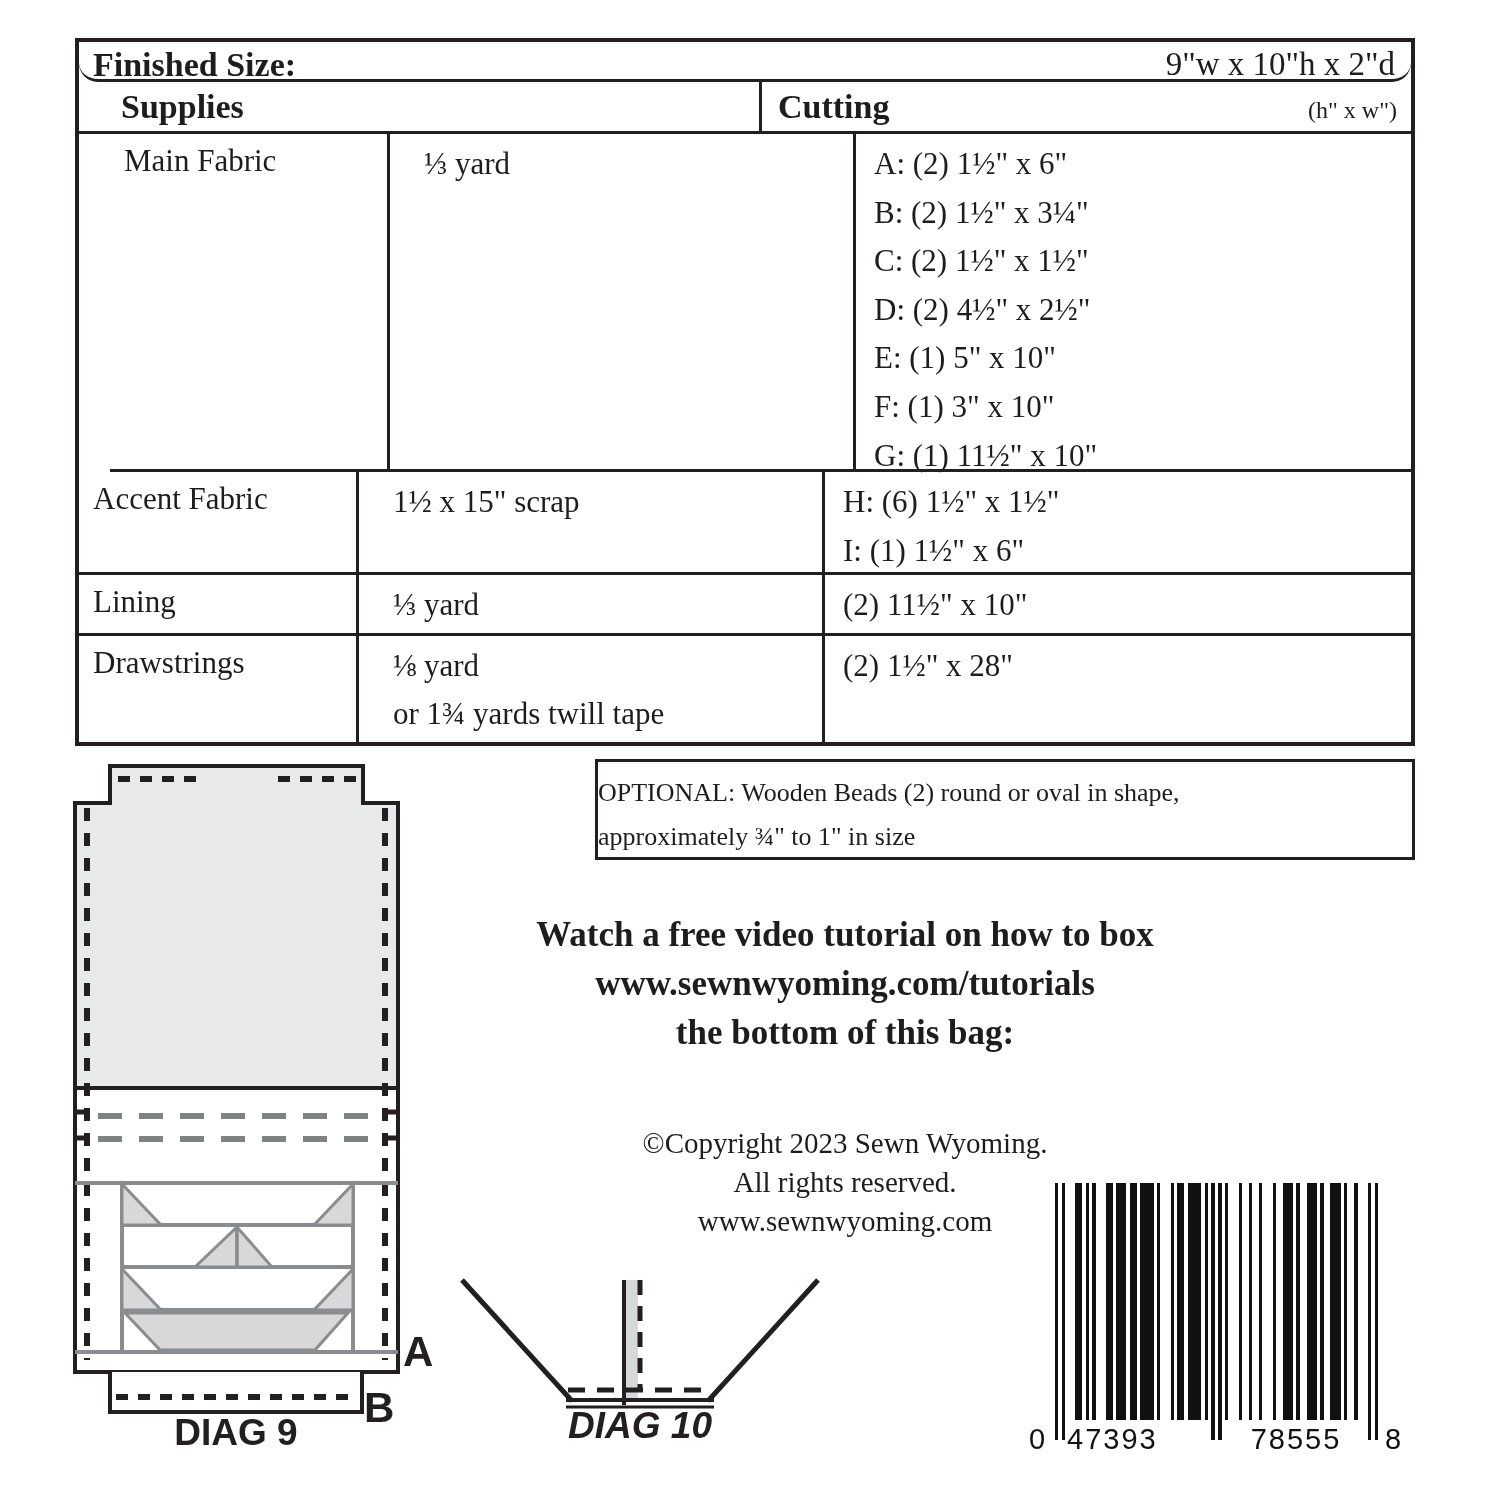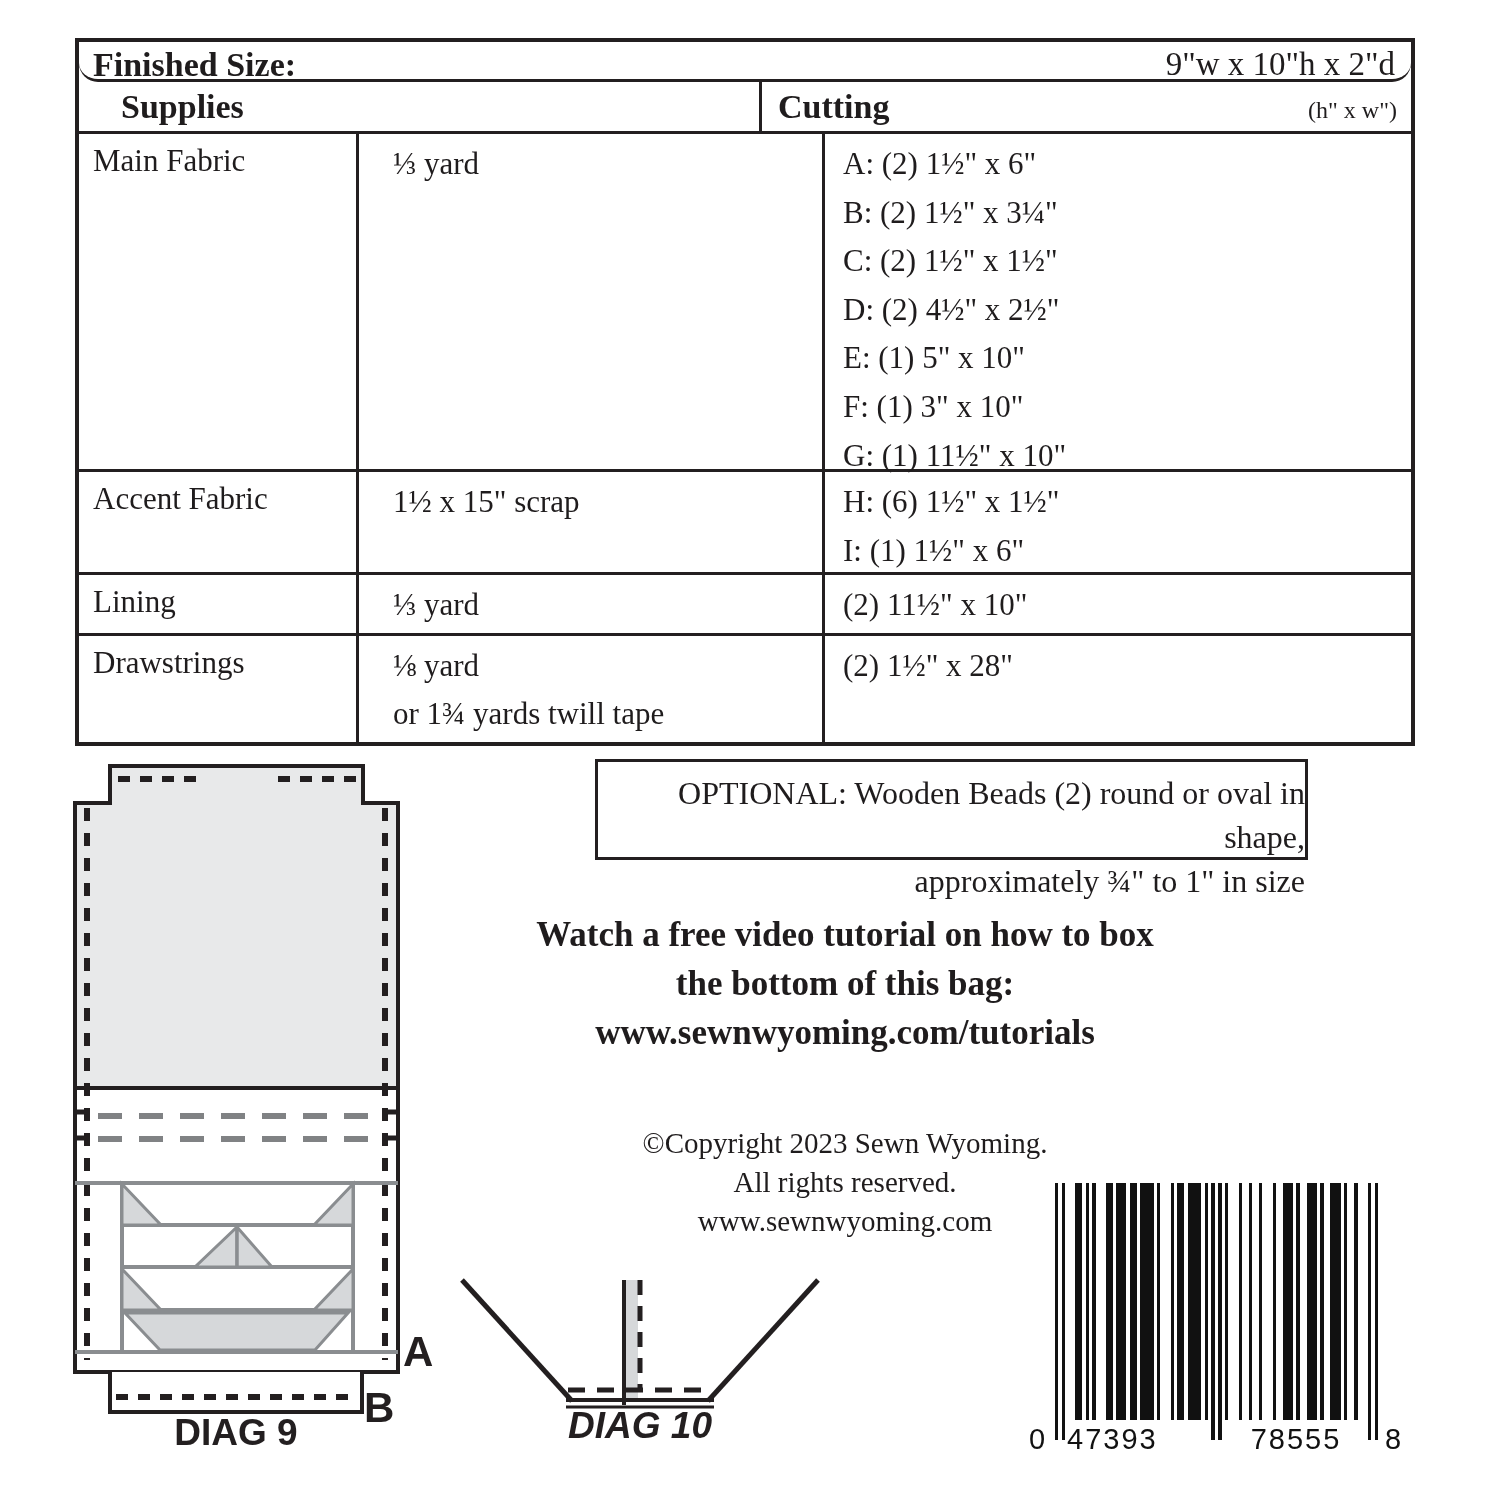"Main Fabric" .r-main { margin-left: none -> 31px }
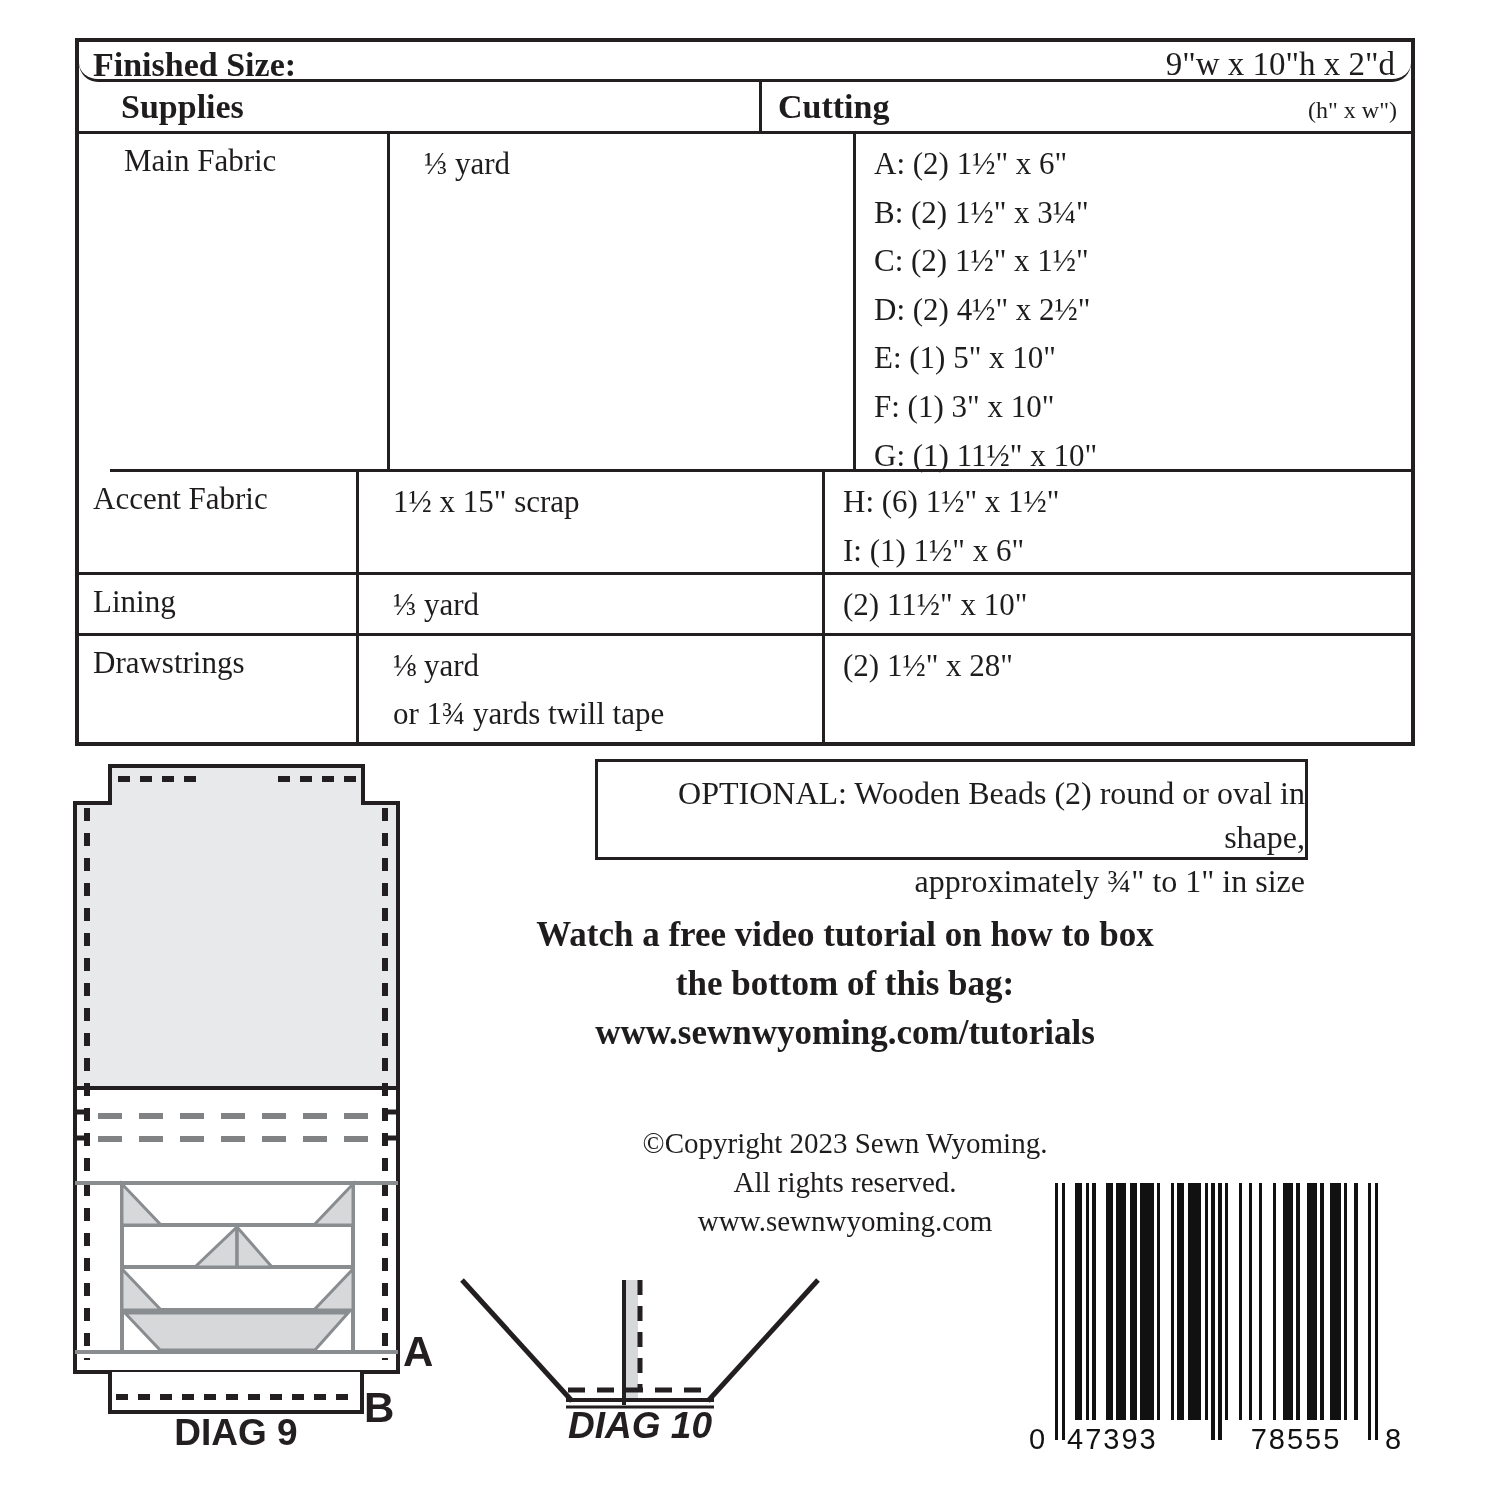"OPTIONAL: Wooden Beads (2) round" .optional-box { font-size: 32px -> 26px; text-align: right -> left; width: 713px -> 820px }
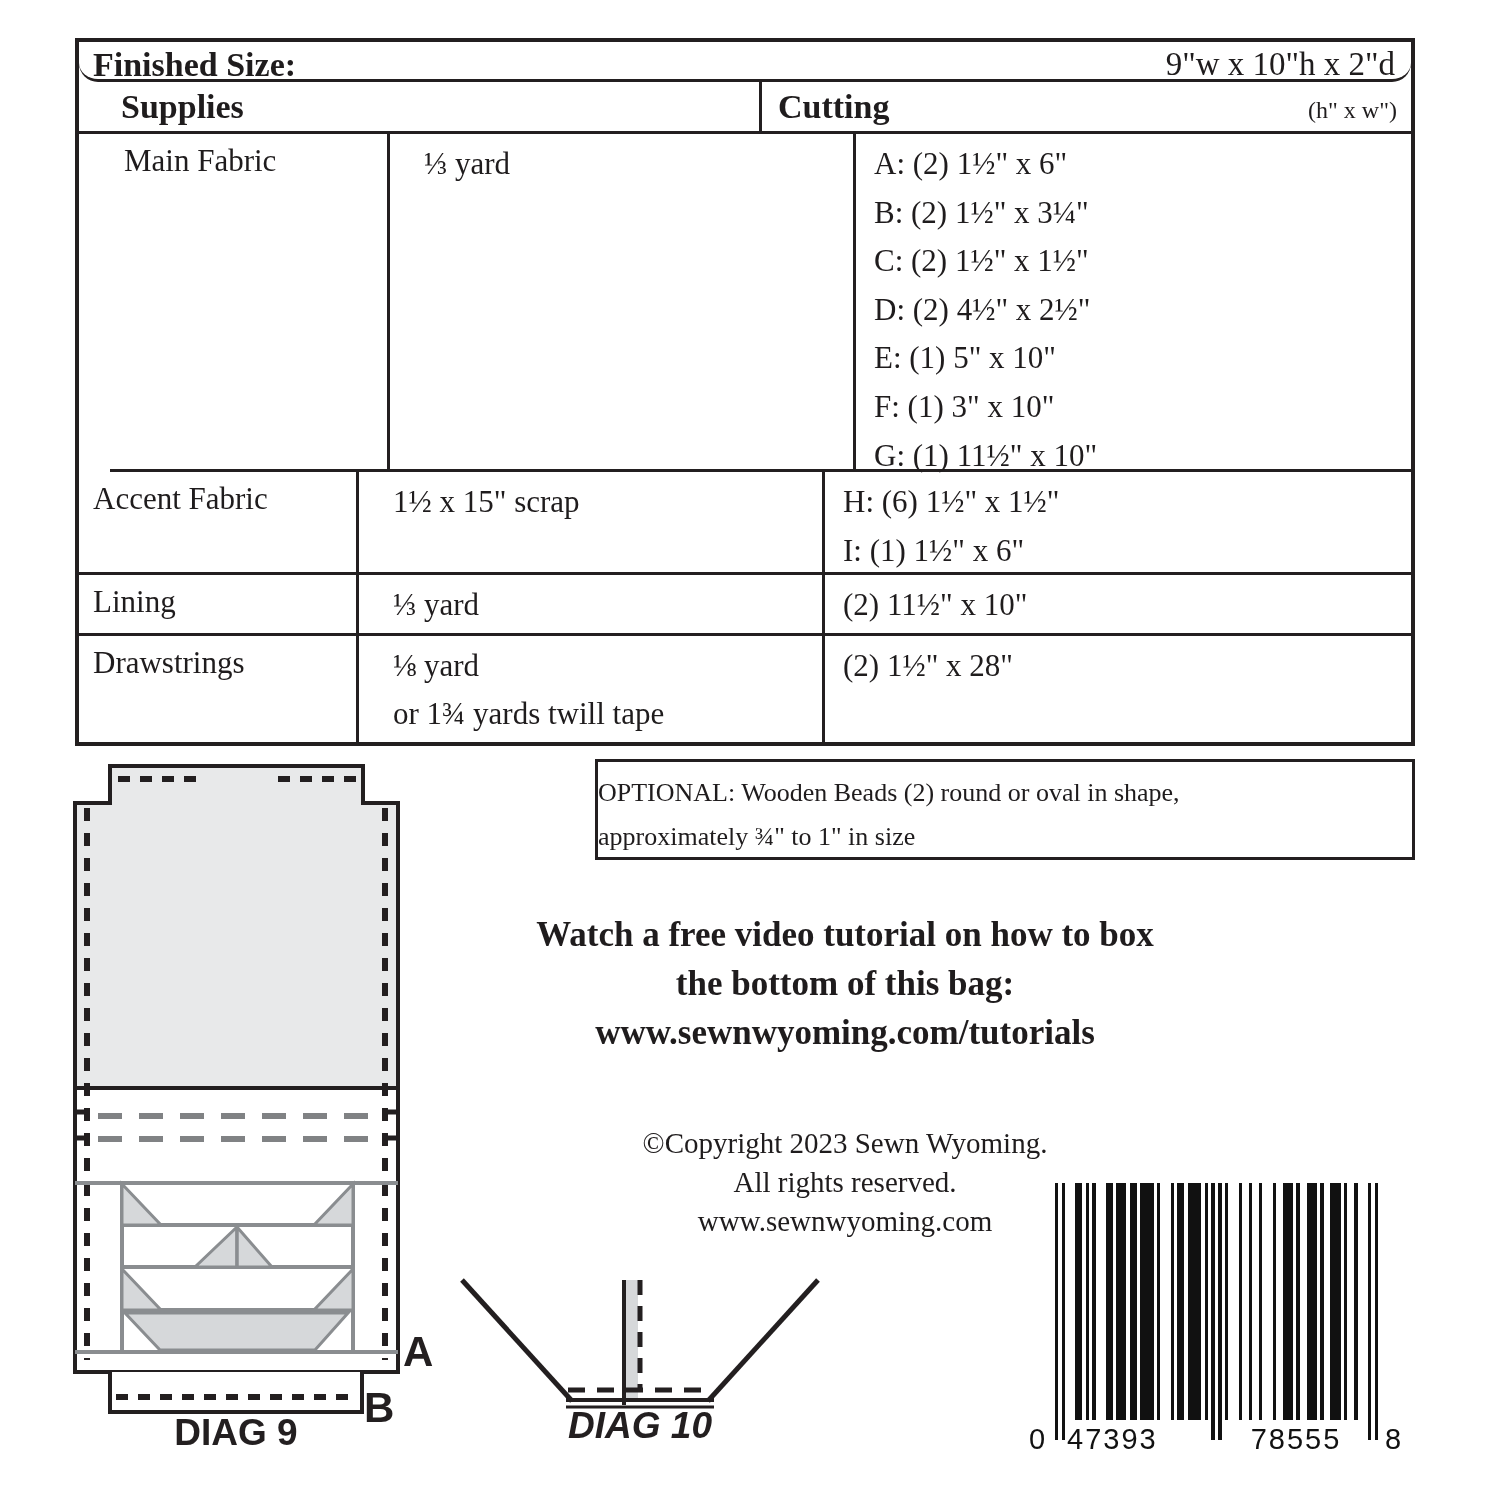"the bottom of this bag:" div { order: before "www.sewnwyoming.com/tutorials" -> after "www.sewnwyoming.com/tutorials" }
